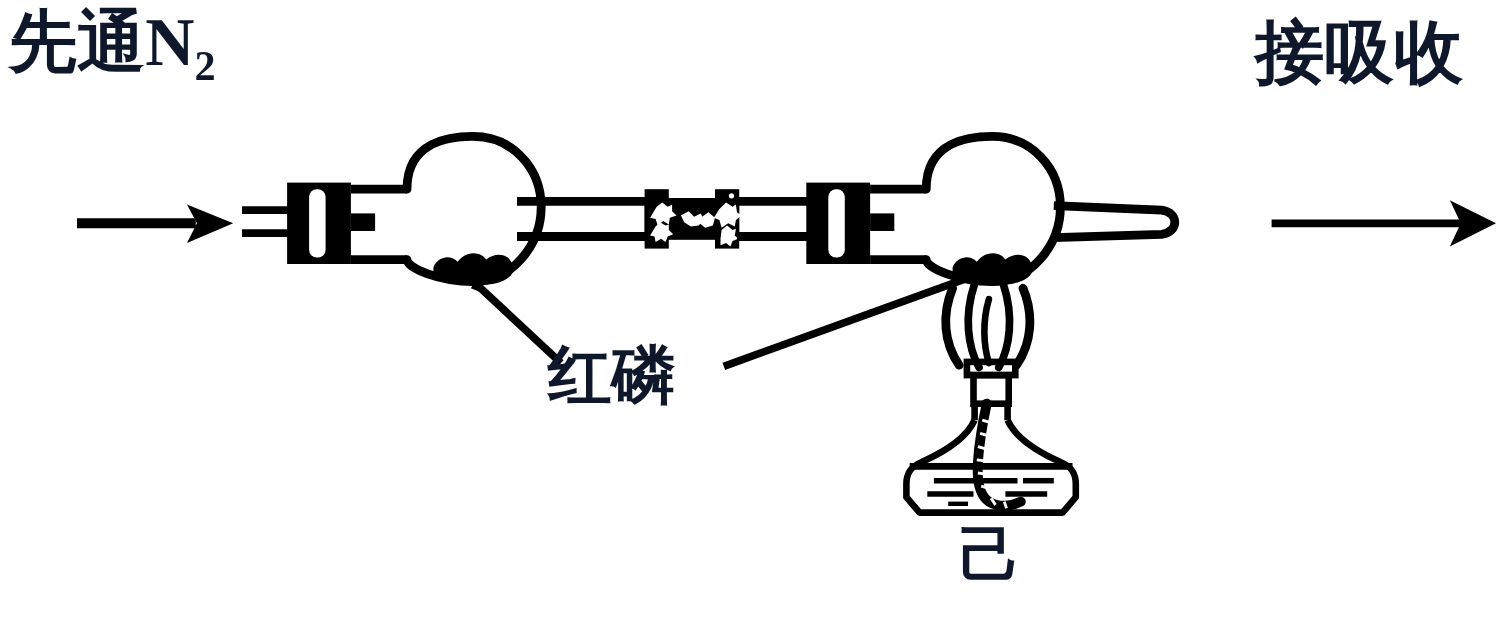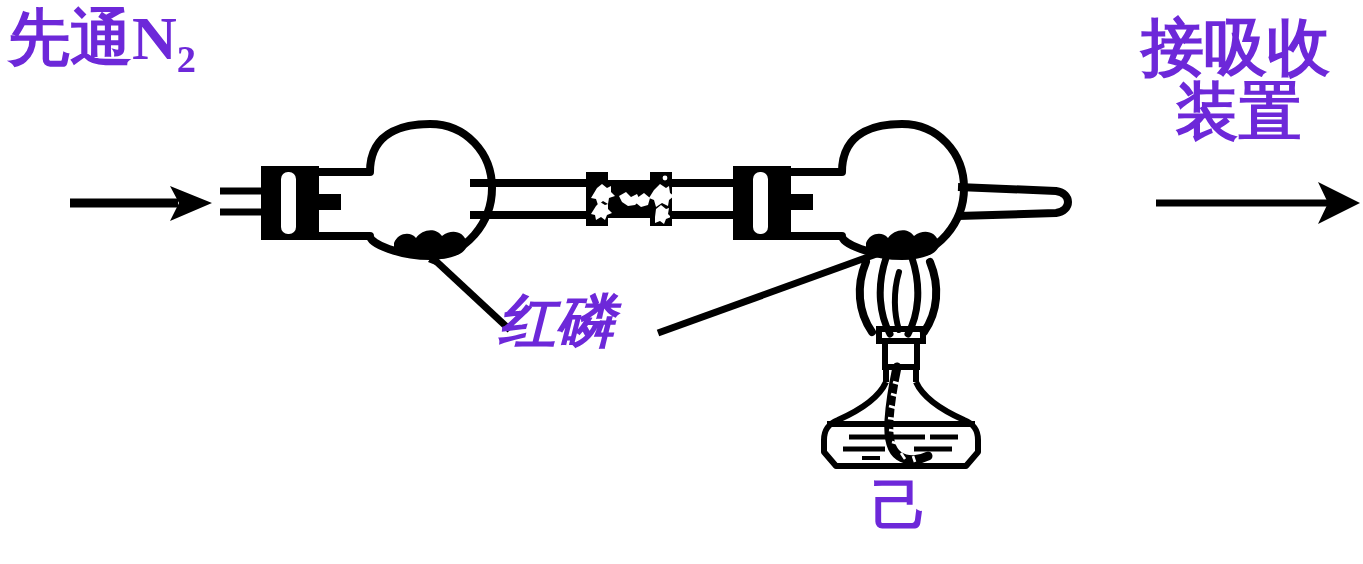"先通N2" .label-block { color: #6d28d9 -> #0f172a }
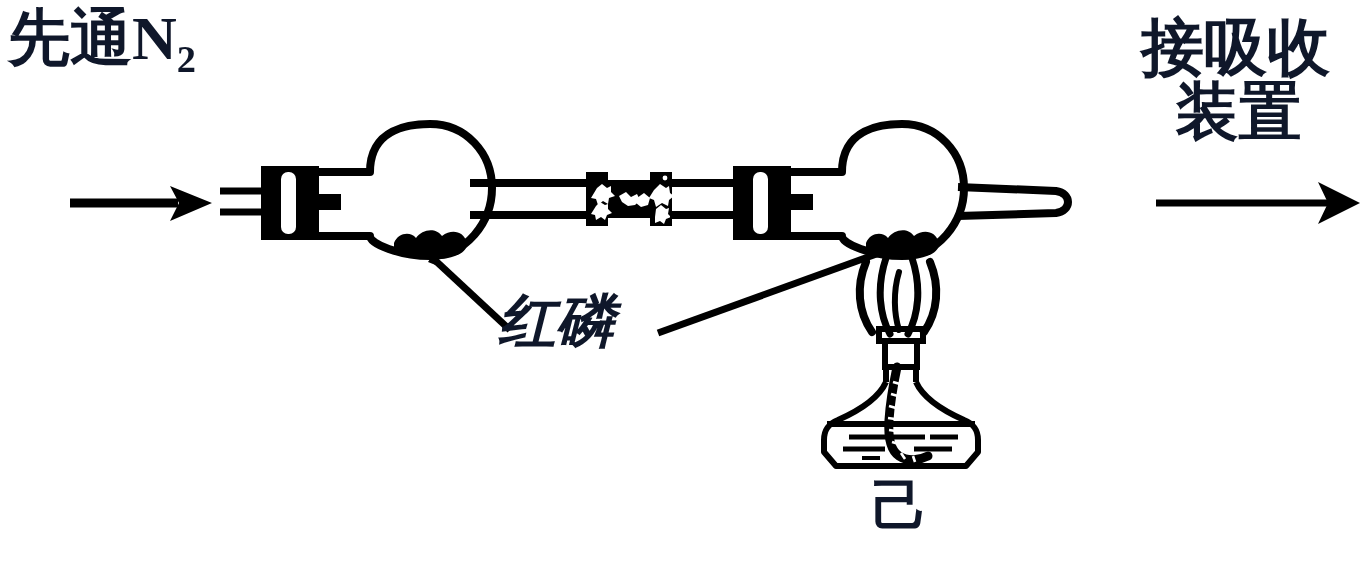"装置" span.line2 { html: <span>装置</span> -> none }
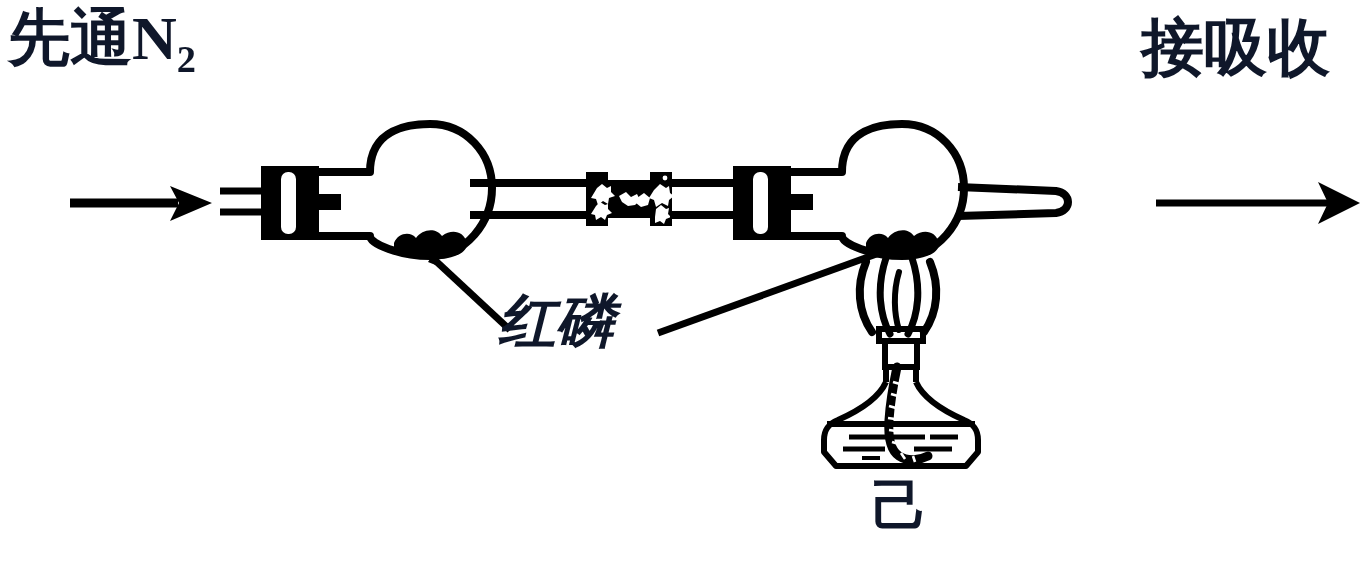"红磷" #label-redp { font-style: italic -> none; top: 292px -> 312px }
